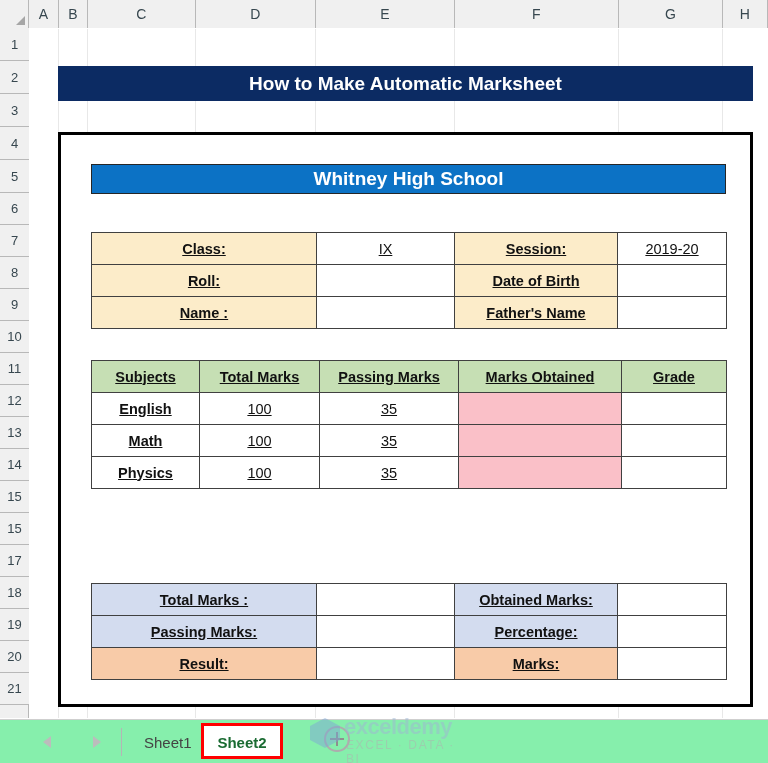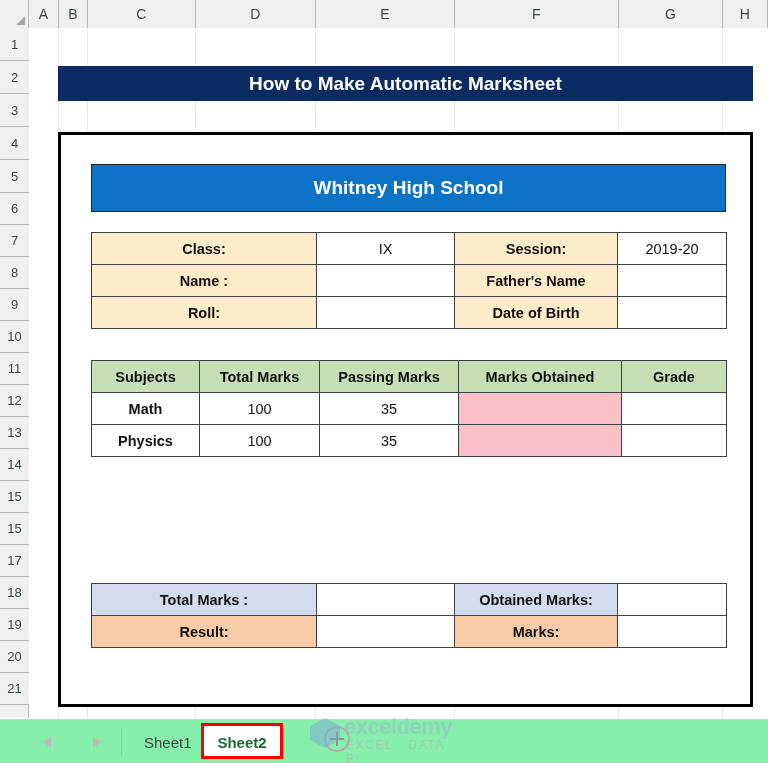"Whitney High School" .school-banner { height: 48px -> 30px }
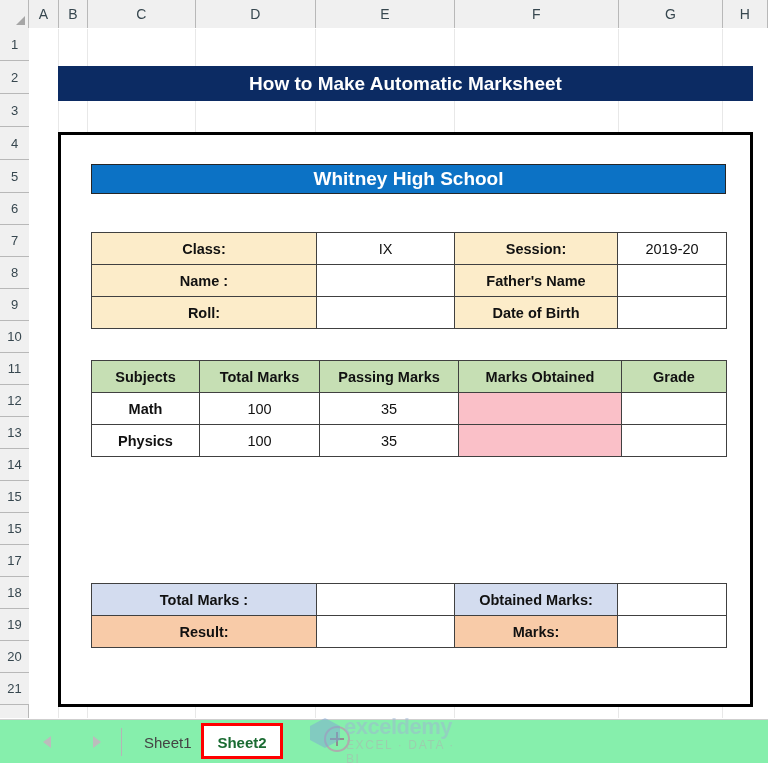"Class:" .tblock td { text-decoration: none -> underline }
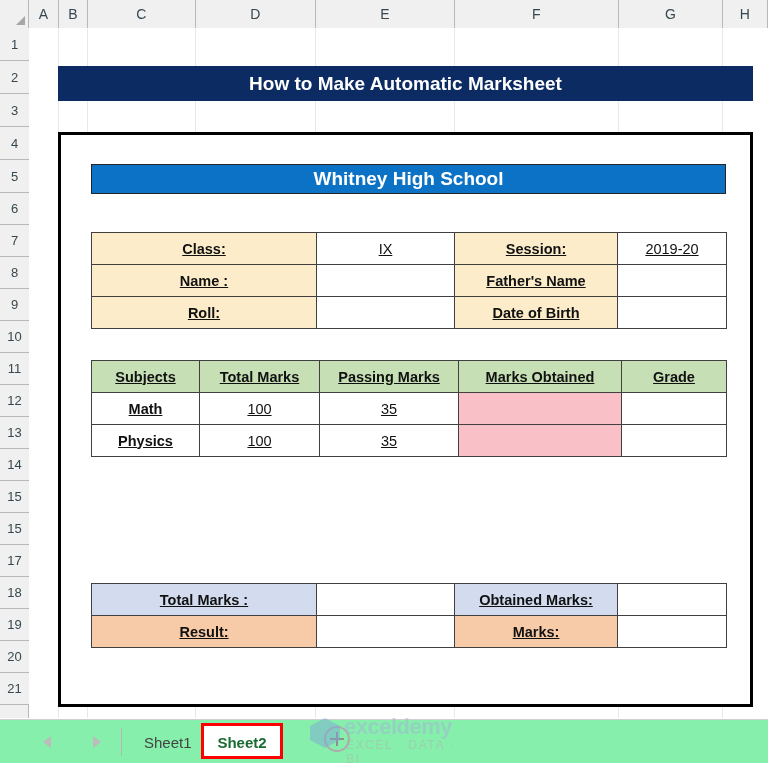"Name :" tr { order: before "Roll:" -> after "Roll:" }
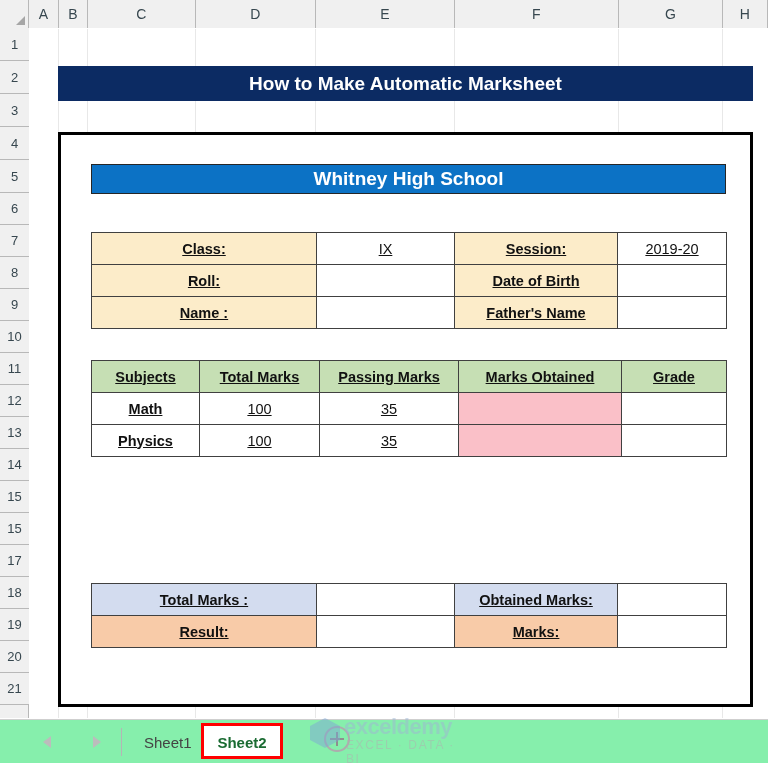"English" tr { html: none -> <tr> <td>English</td> <td>100</td> <td>35</td> <td></td> <td></td> </tr> }
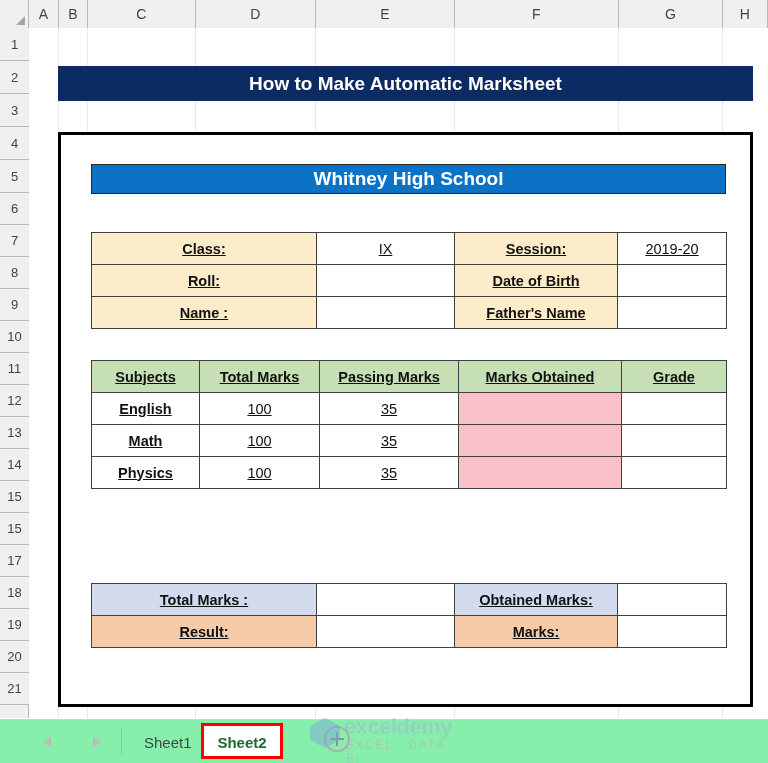"Passing Marks:" tr { html: none -> <tr> <td>Passing Marks:</td> <td></td> <td>Percentage:</td> <td></td> </tr> }
